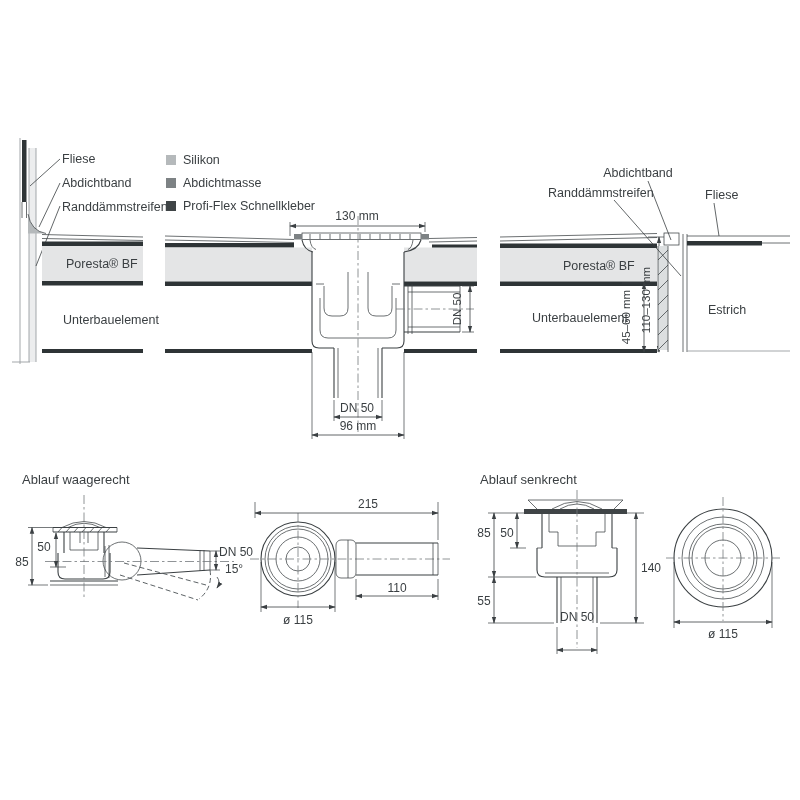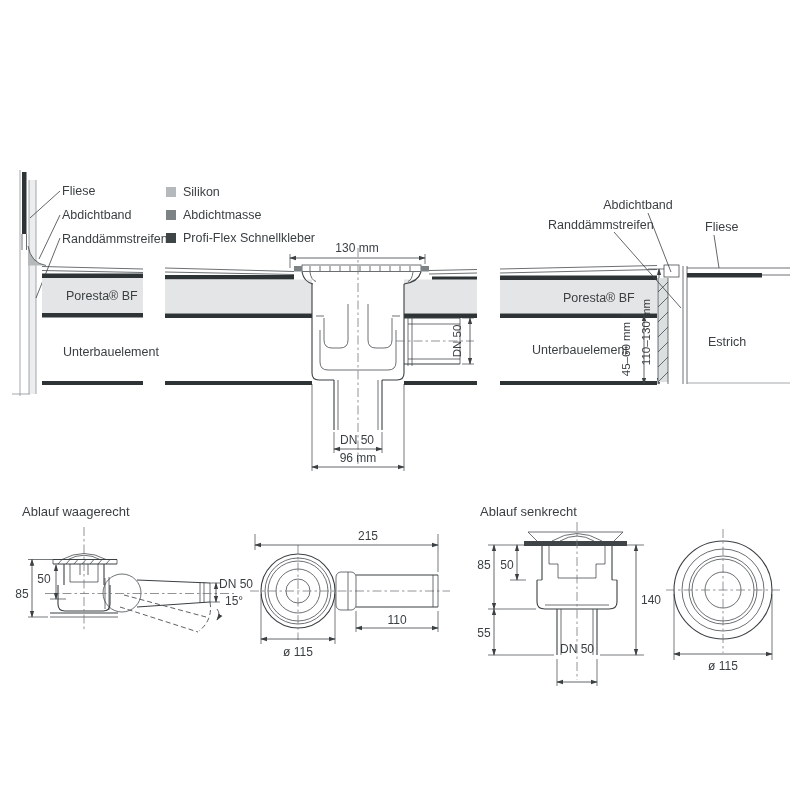"Fliese" .stage { margin-top: 32px -> none }
